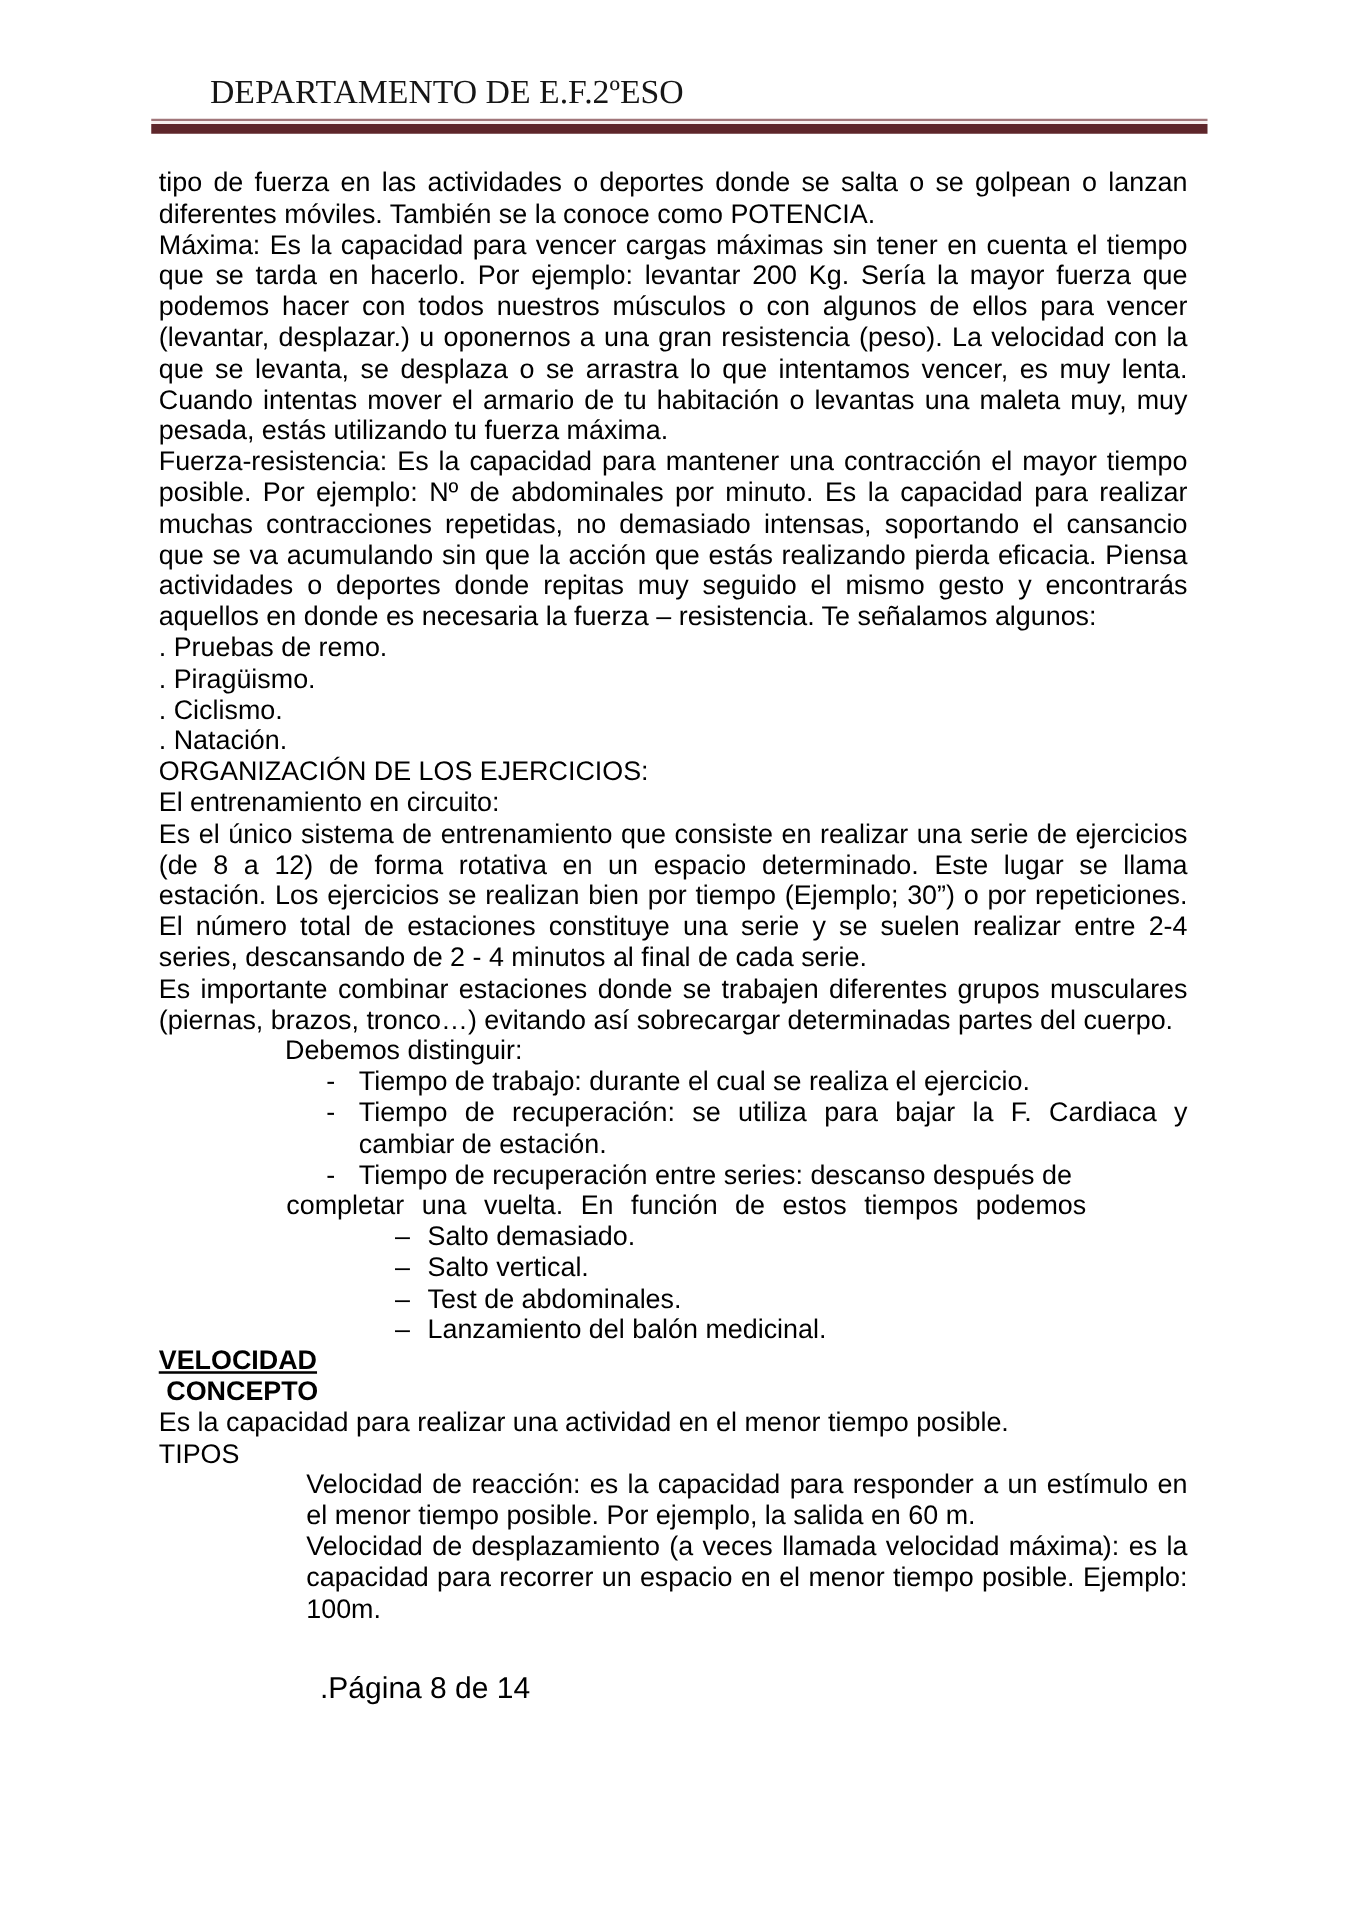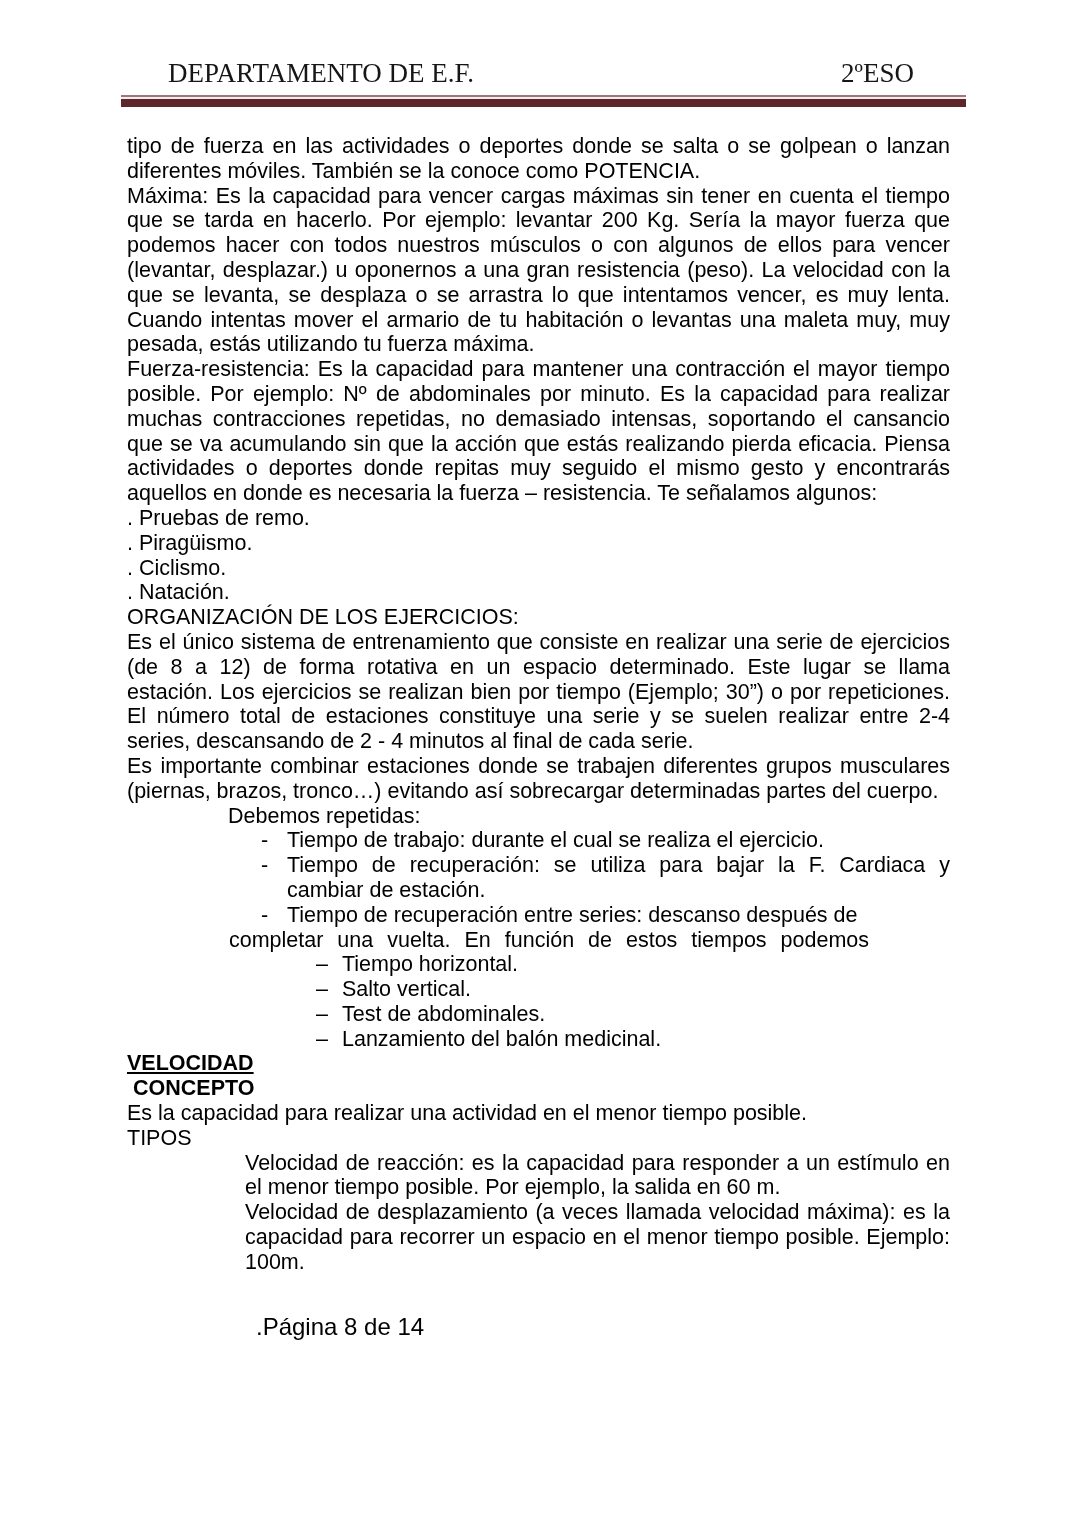"DEPARTAMENTO DE E.F." .header-line { justify-content: space-between -> flex-start }
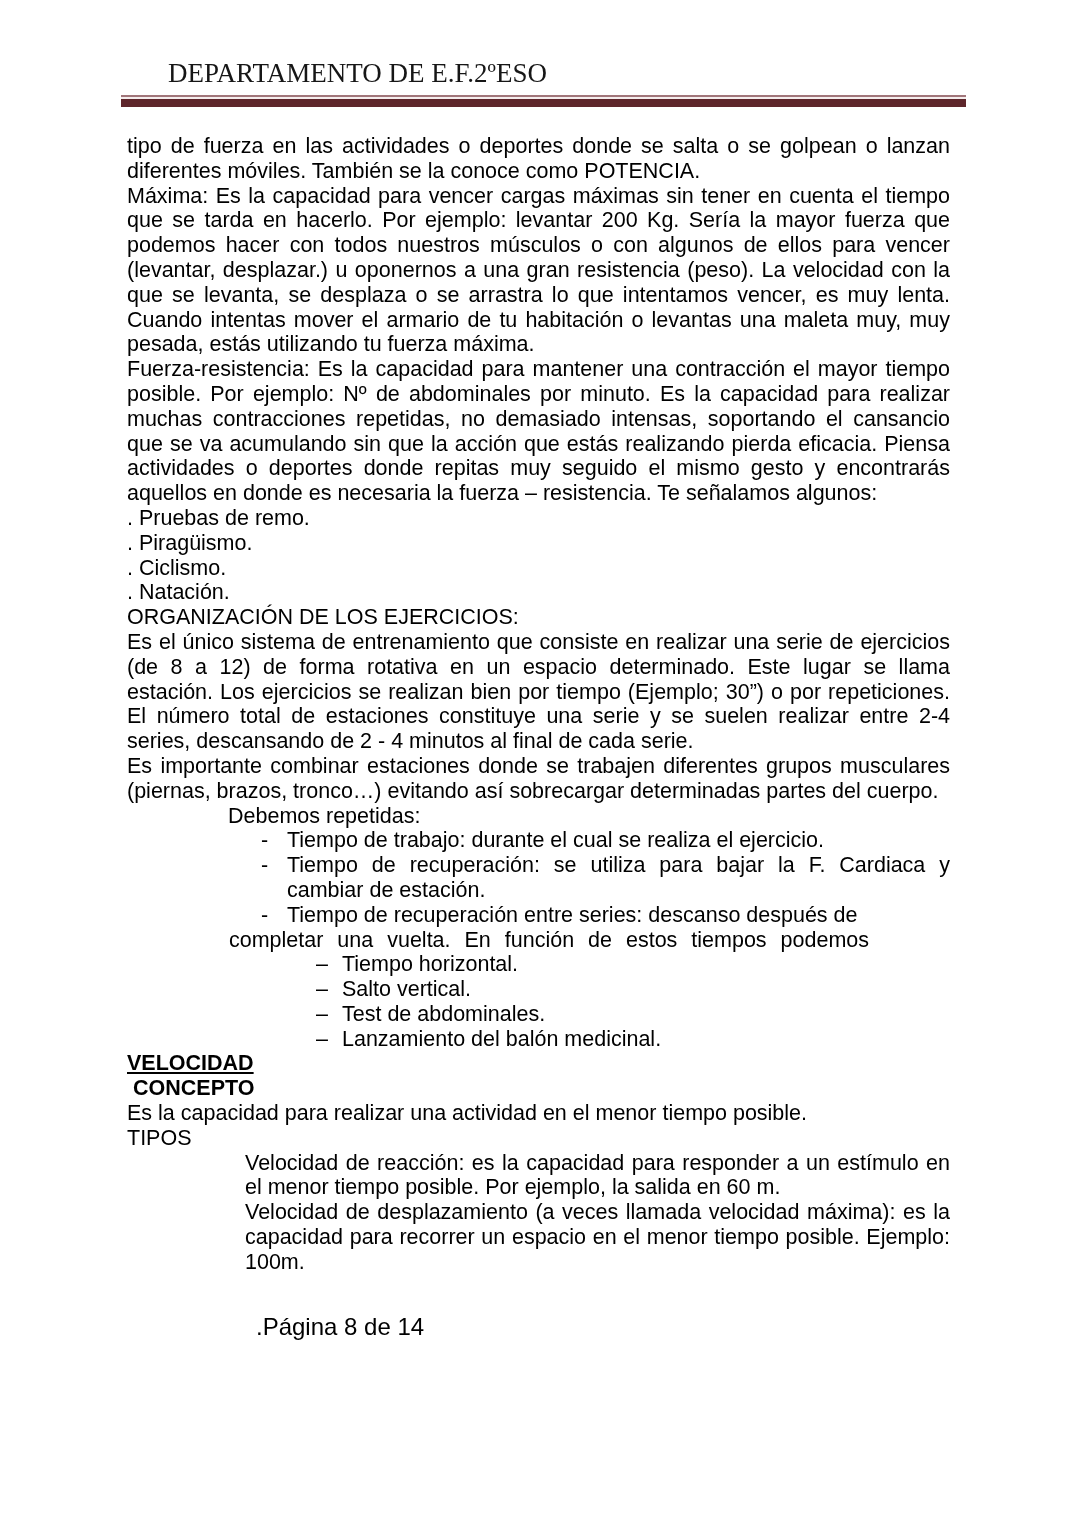"El entrenamiento en circuito:" div.hd { html: none -> <div>El entrenamiento en circuito:</div> }
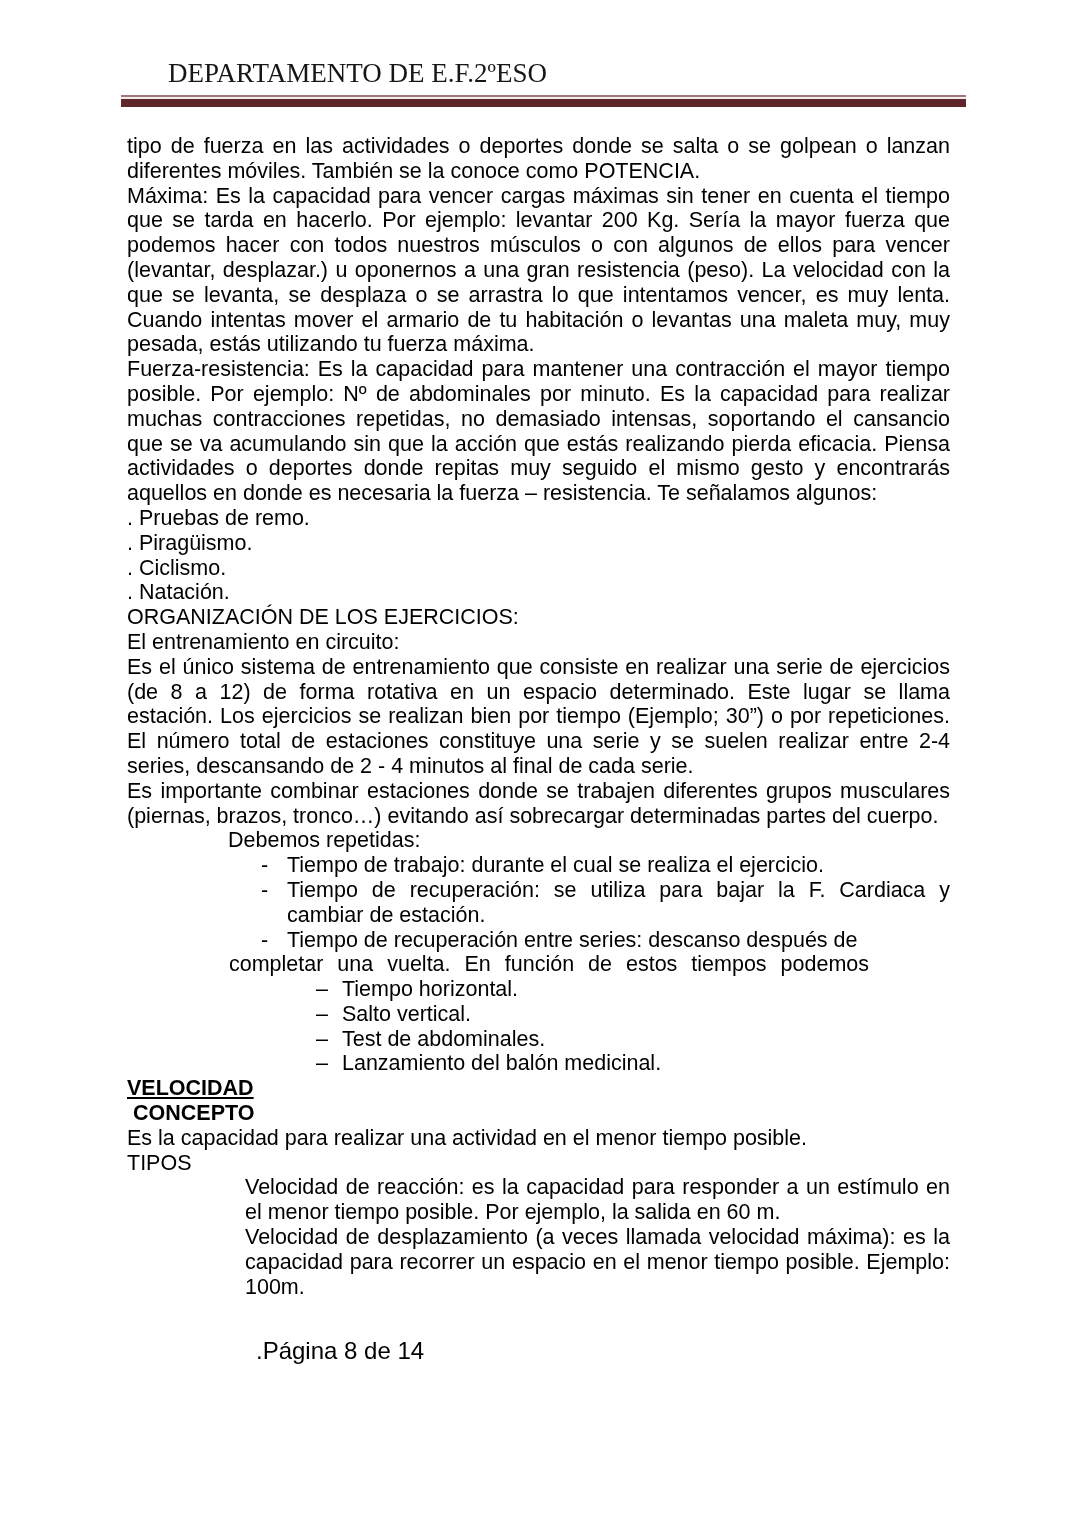"Debemos repetidas:" div.indent-debemos { text: repetidas -> distinguir }
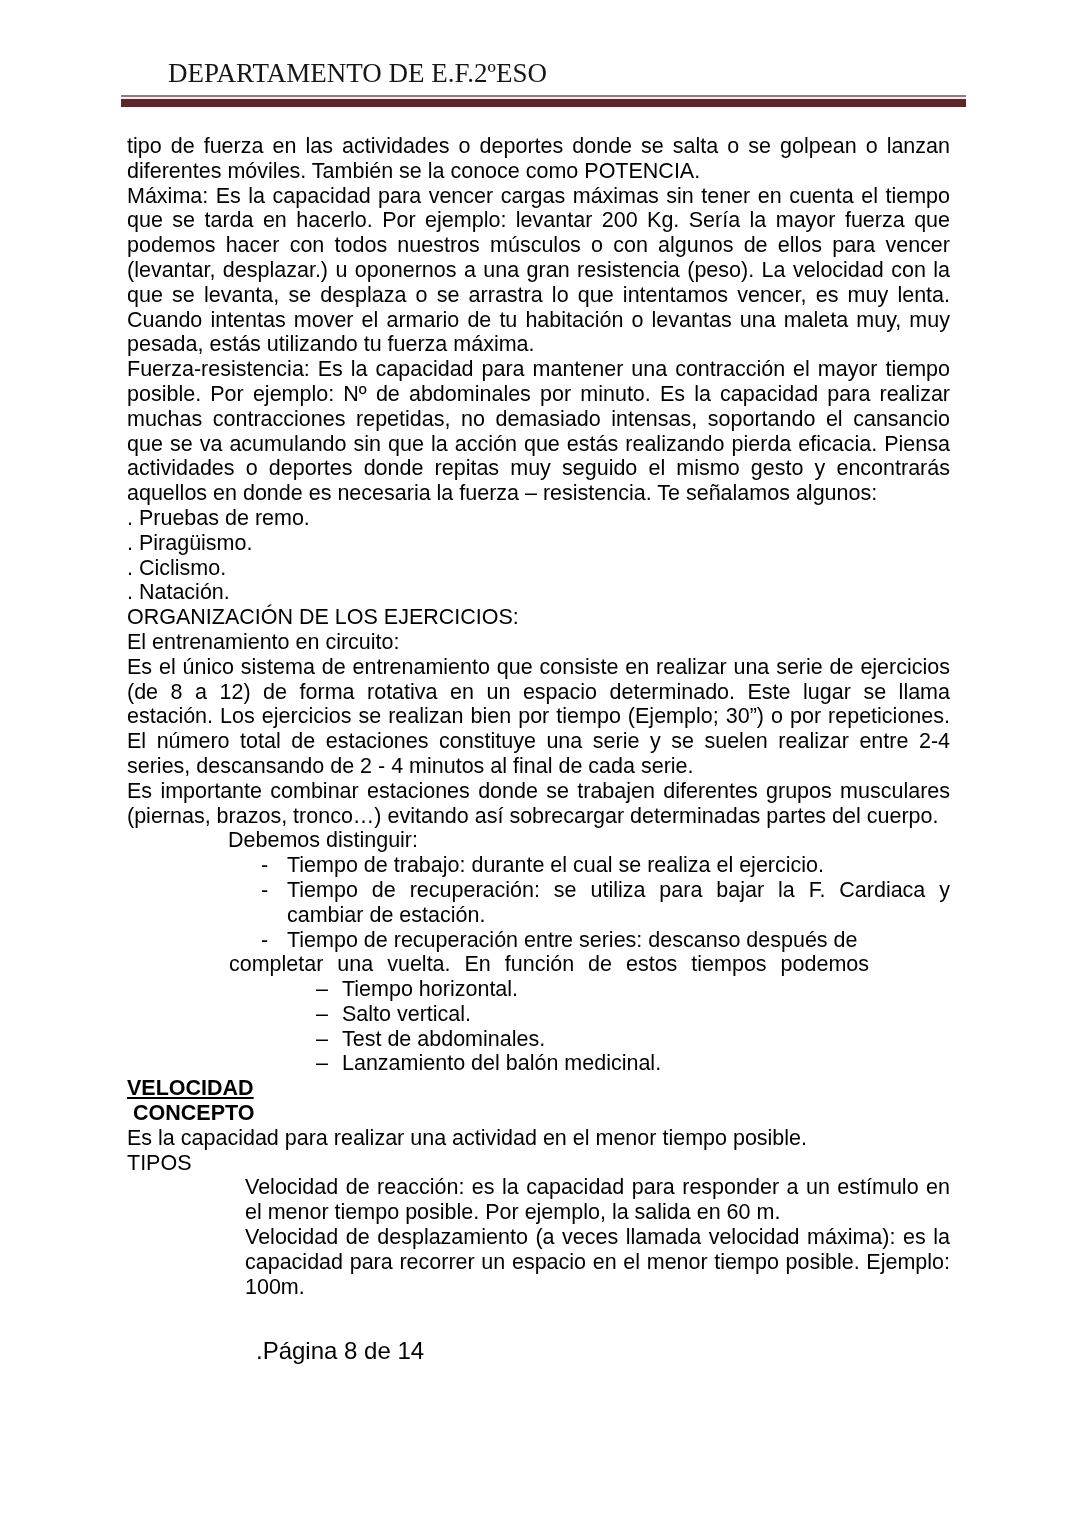"Tiempo horizontal." span.itext { text: Tiempo horizontal -> Salto demasiado }
